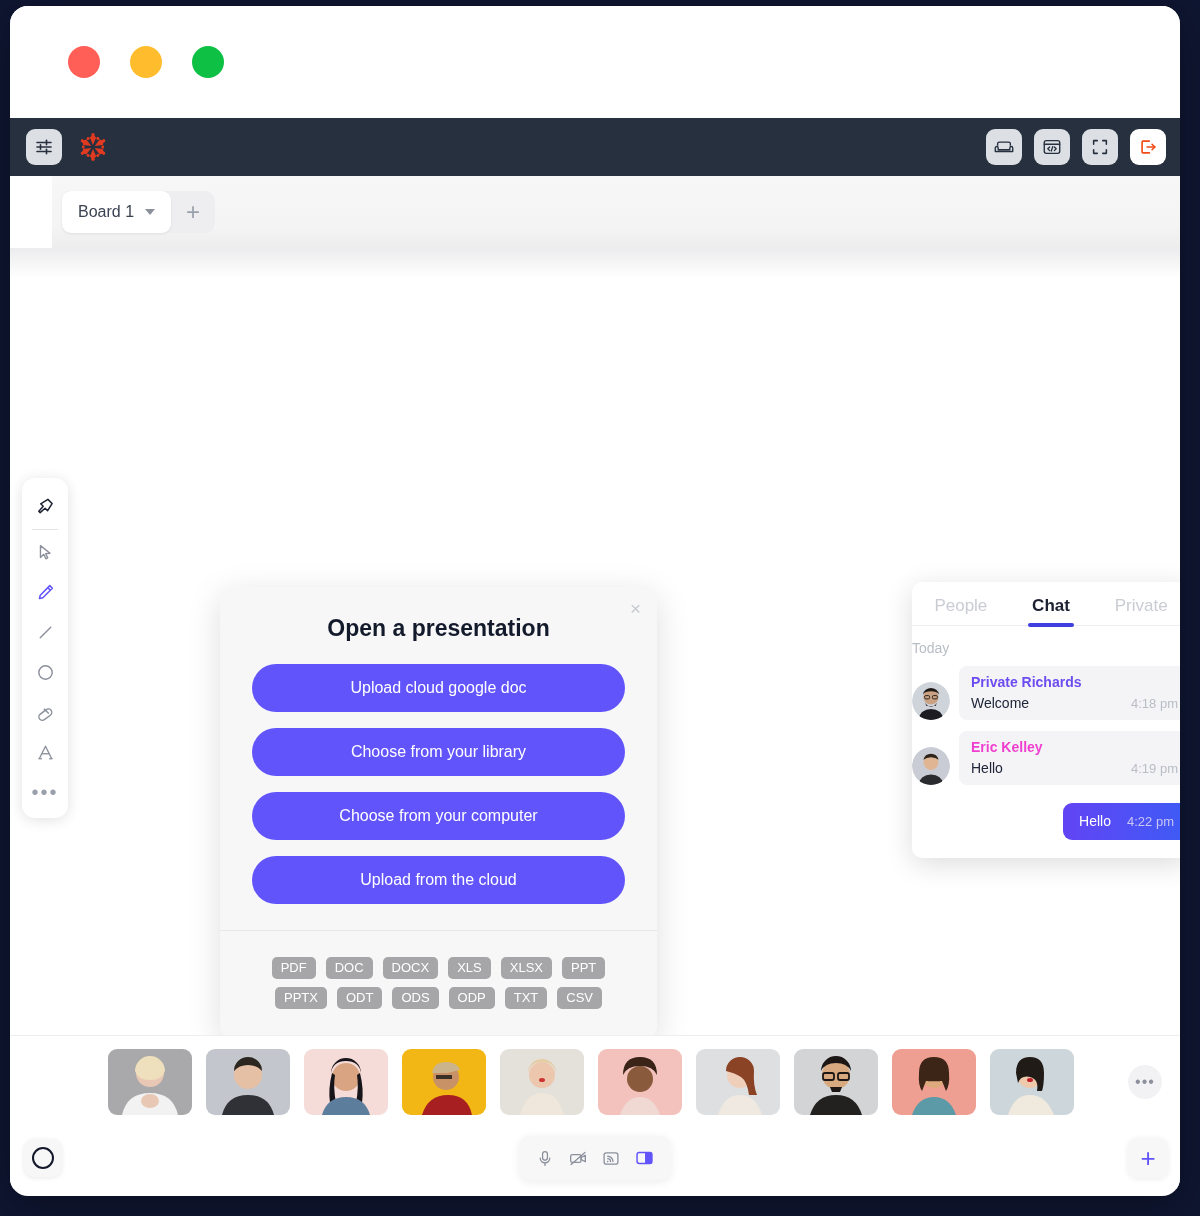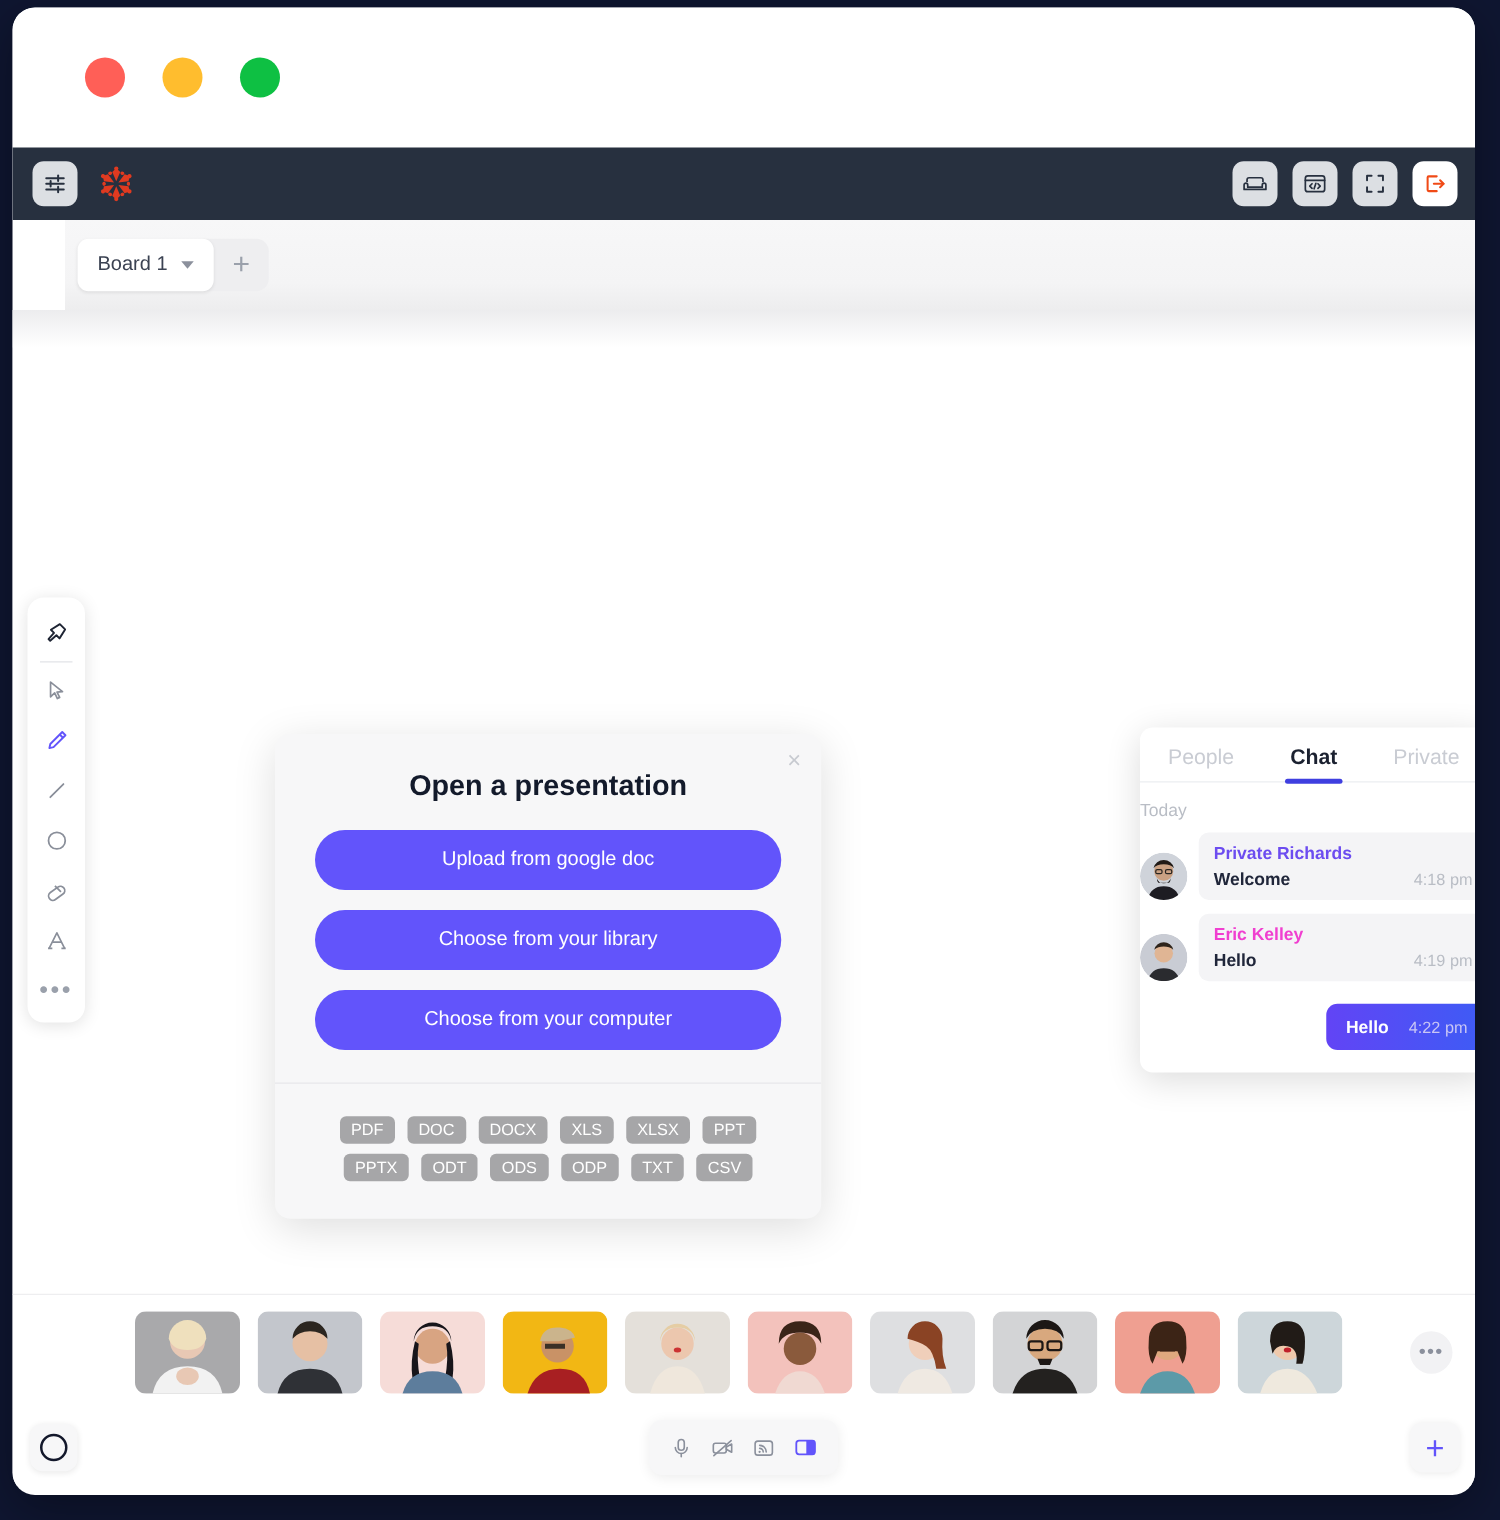"Upload from google doc" button.big-btn { text: from -> cloud }
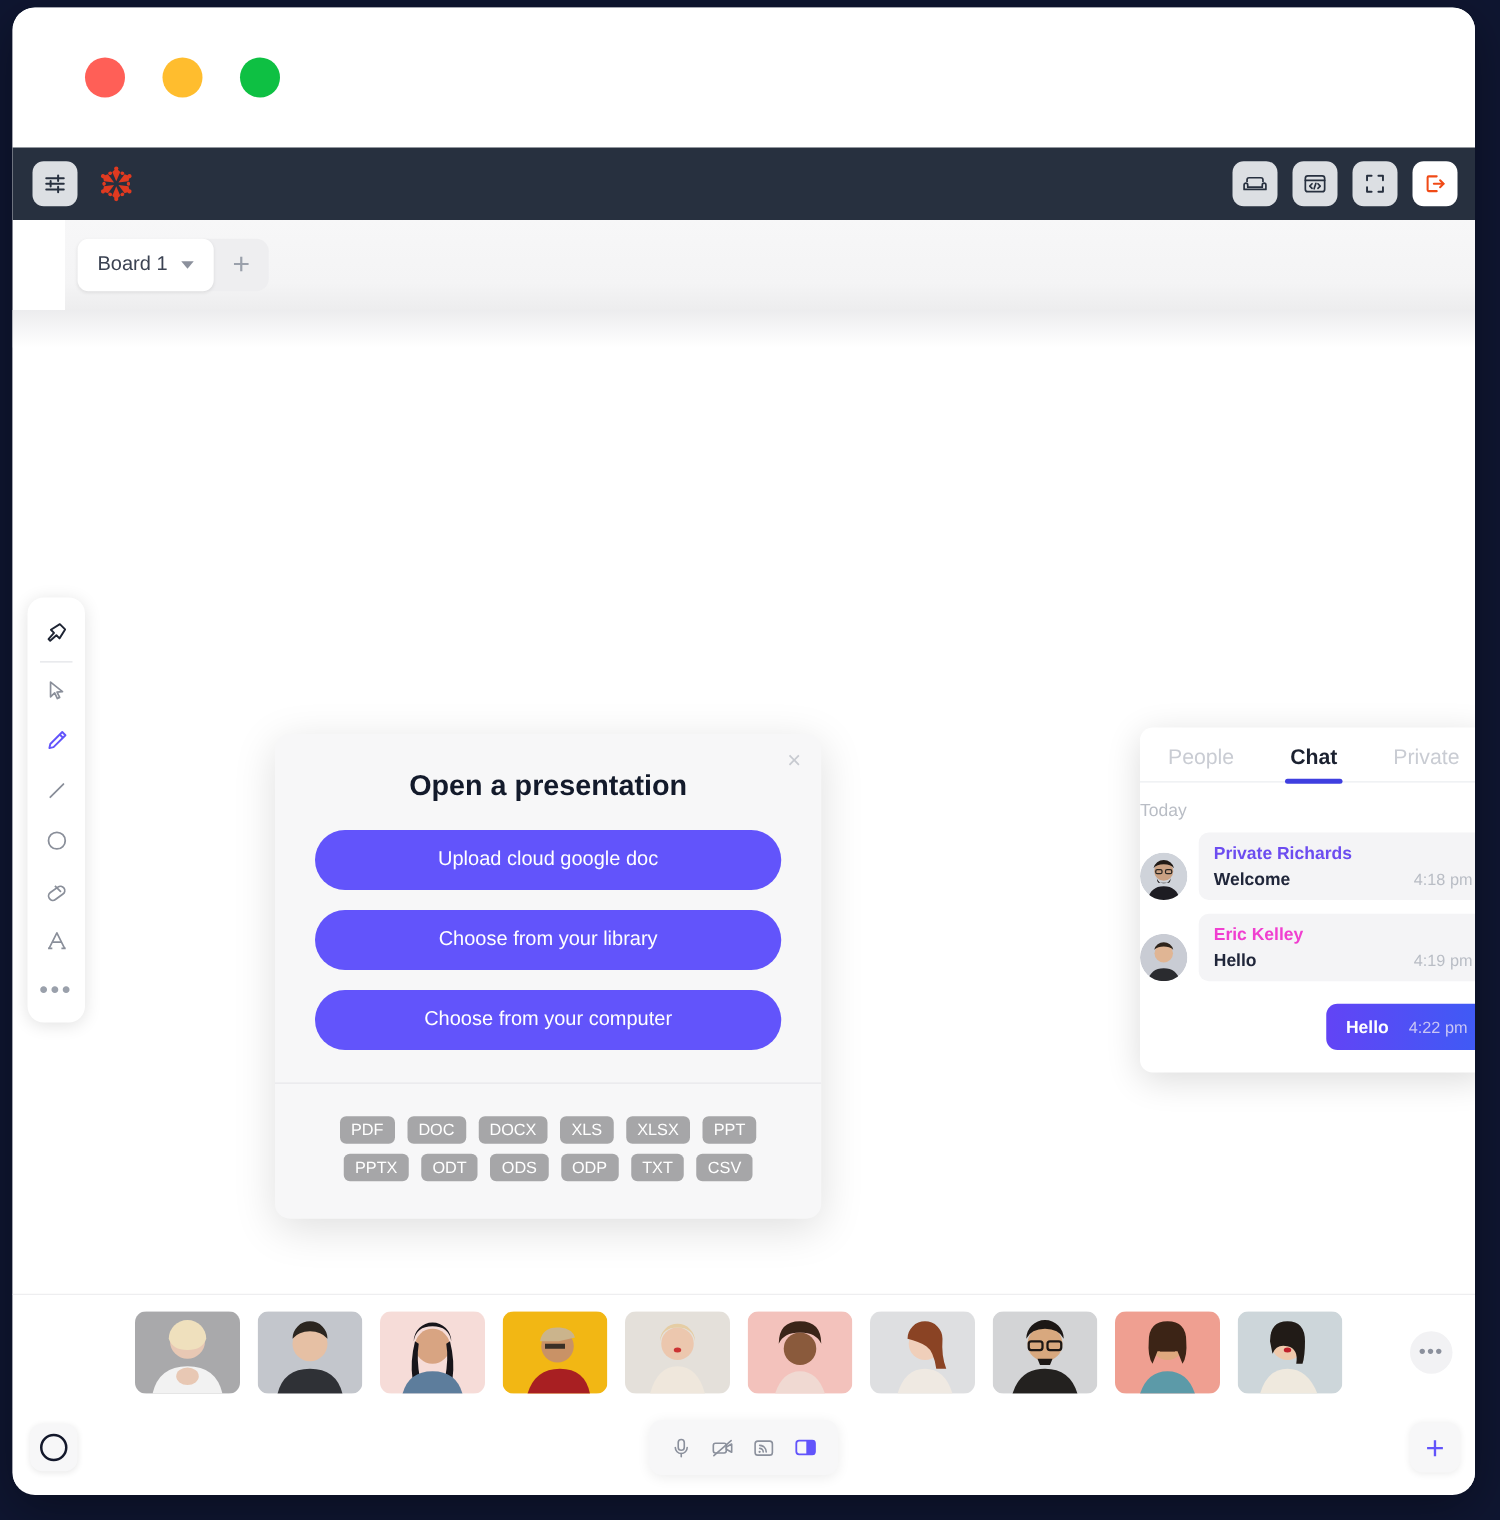"Welcome" .msg-text { font-weight: bold -> normal }
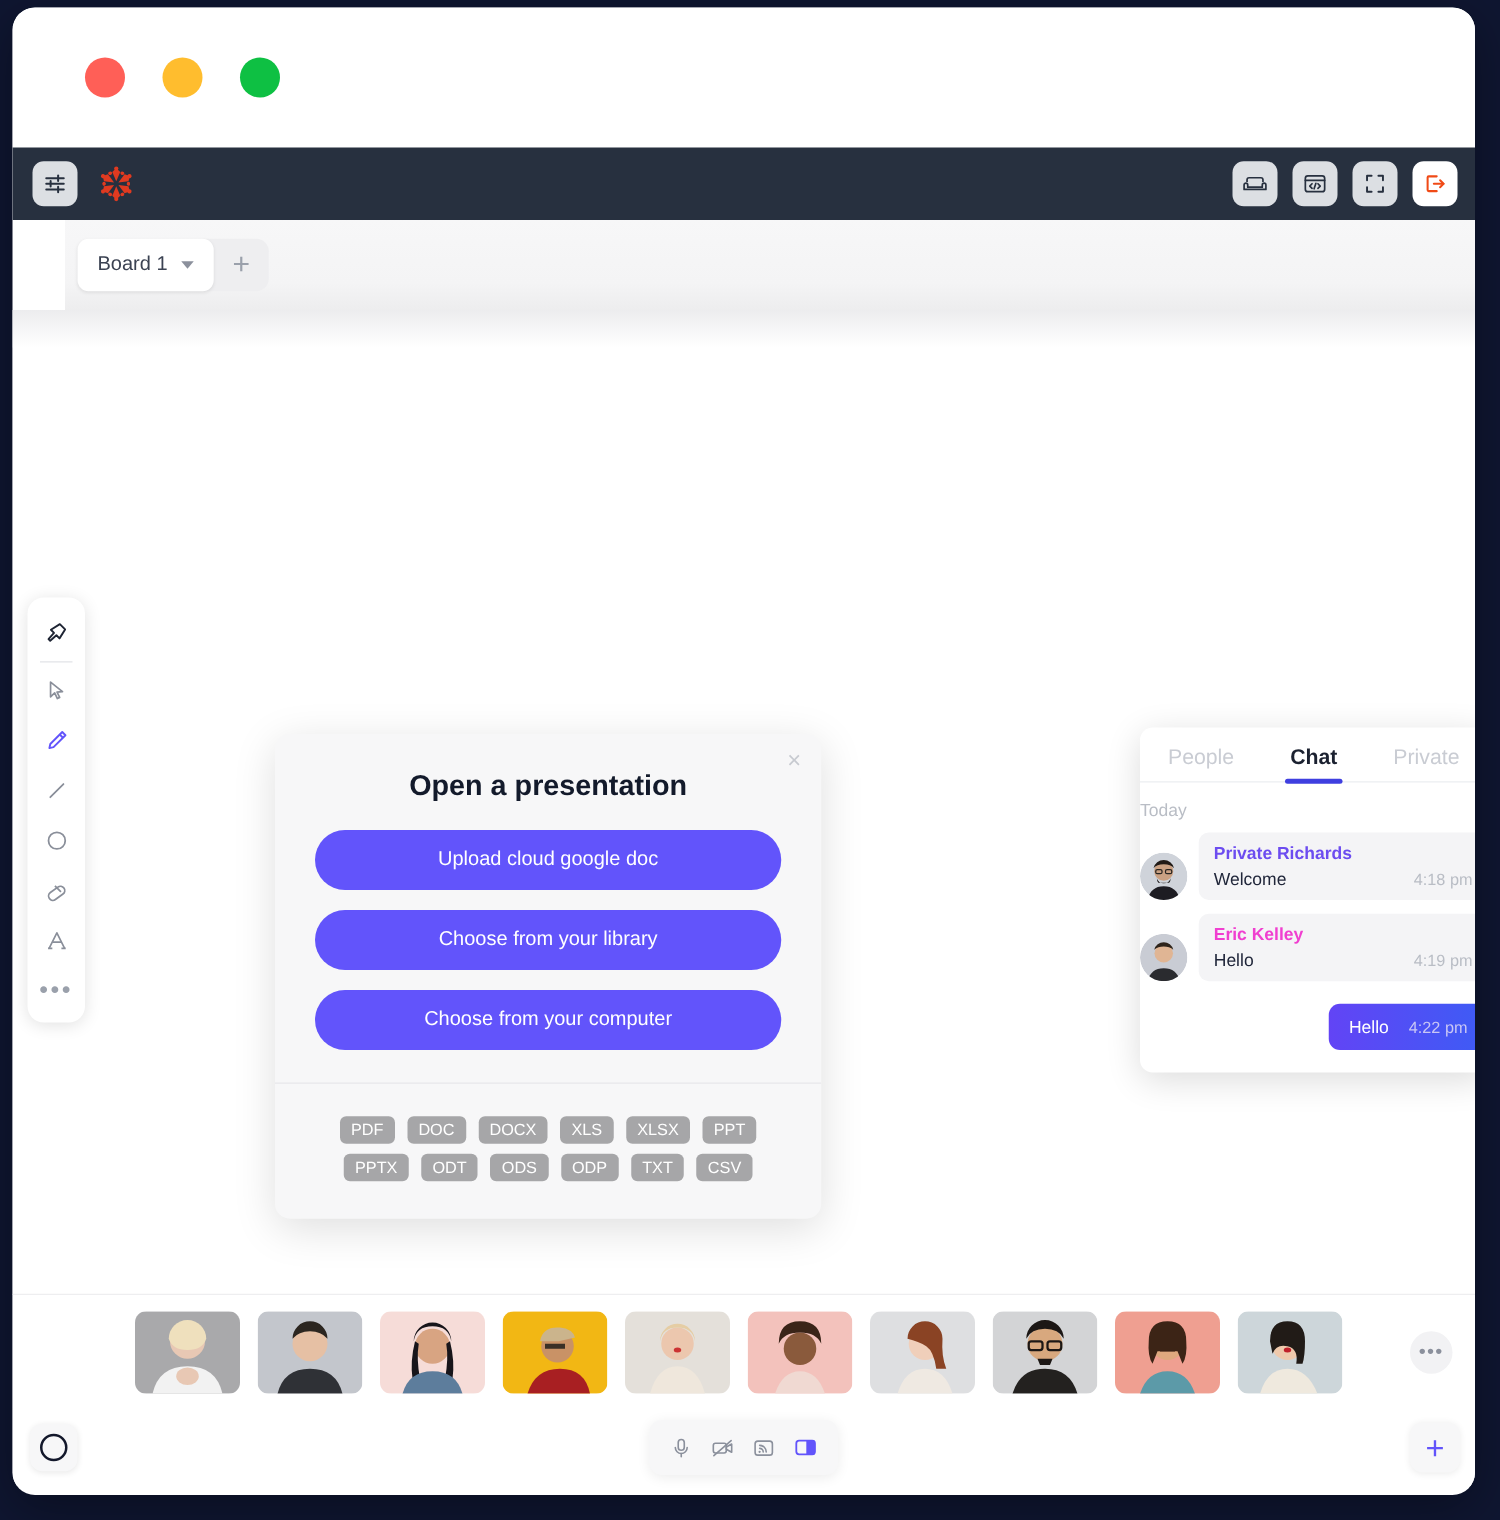"Upload from the cloud" button.big-btn { html: none -> <button>Upload from the cloud</button> }
